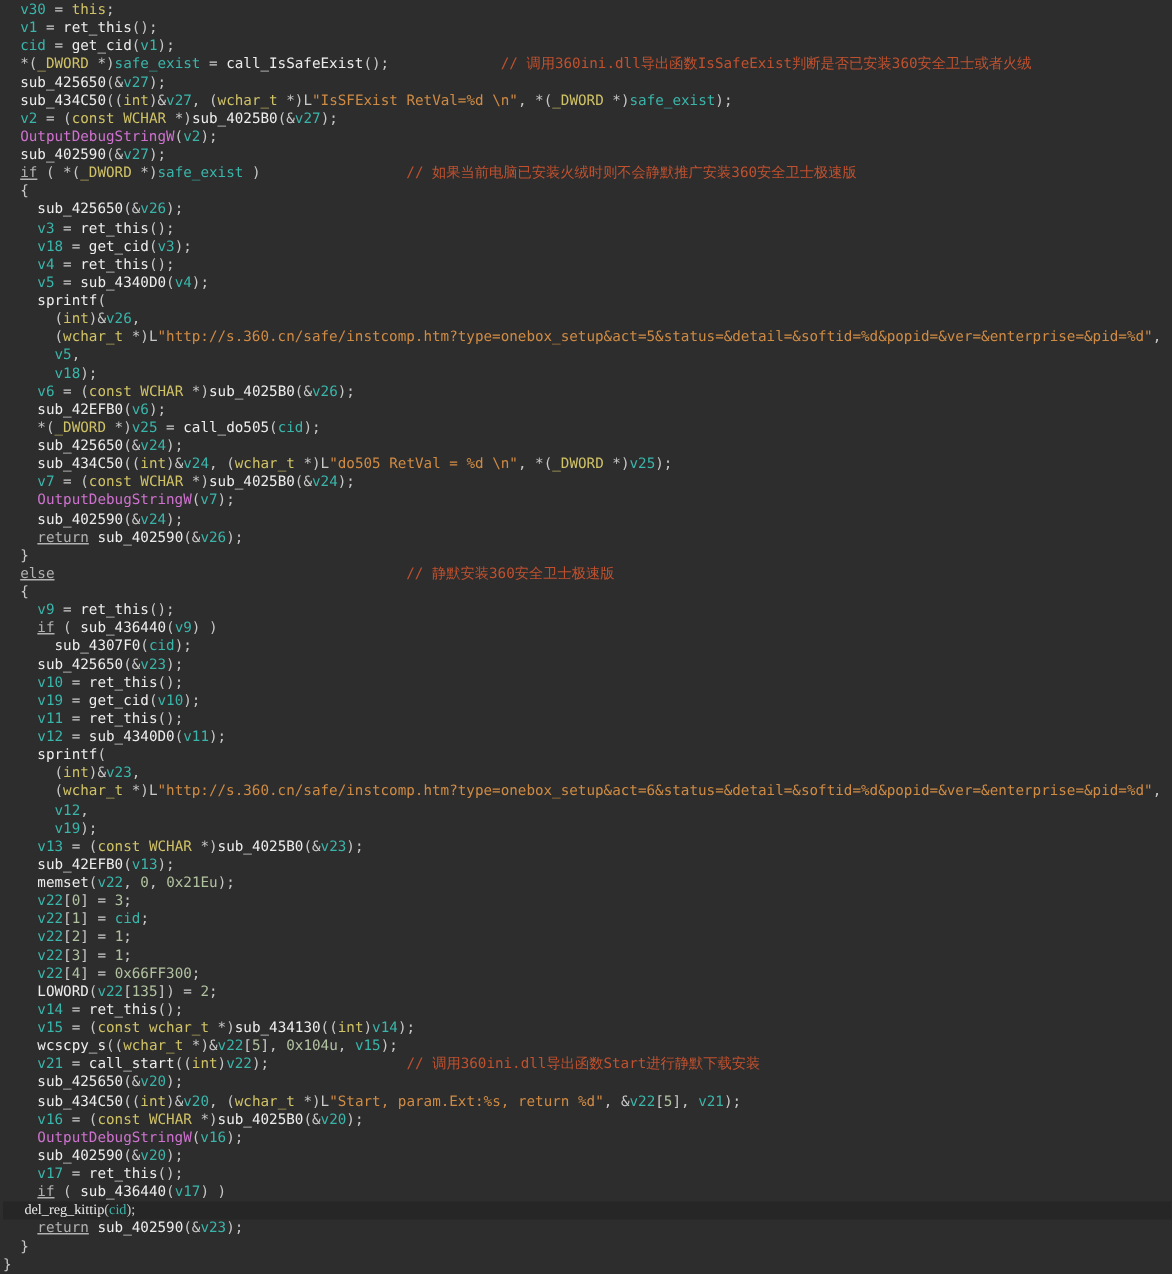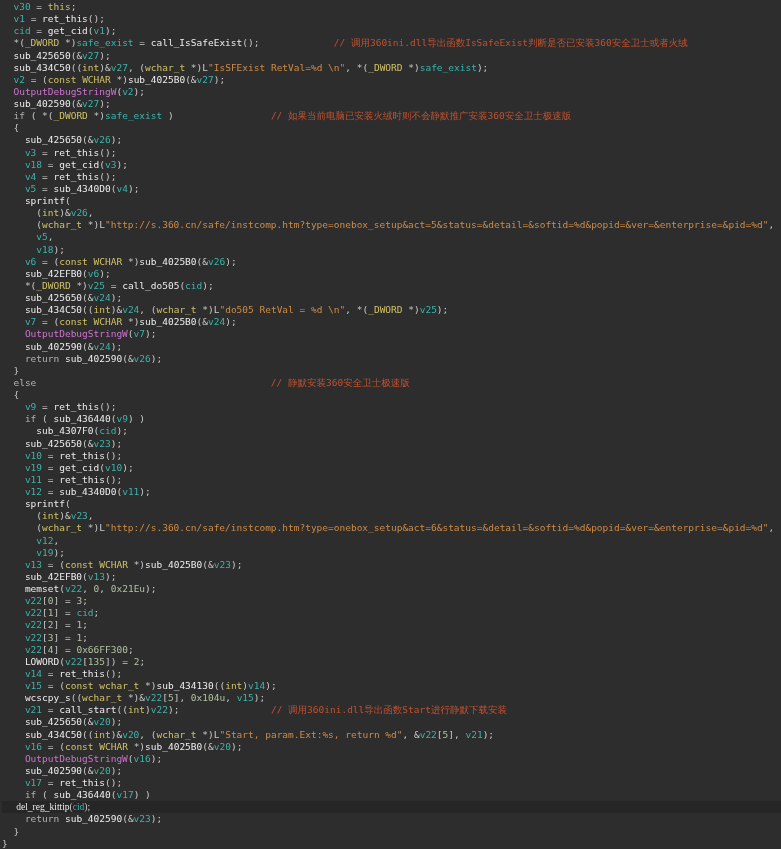"if" .t-w { text-decoration: none -> underline }
